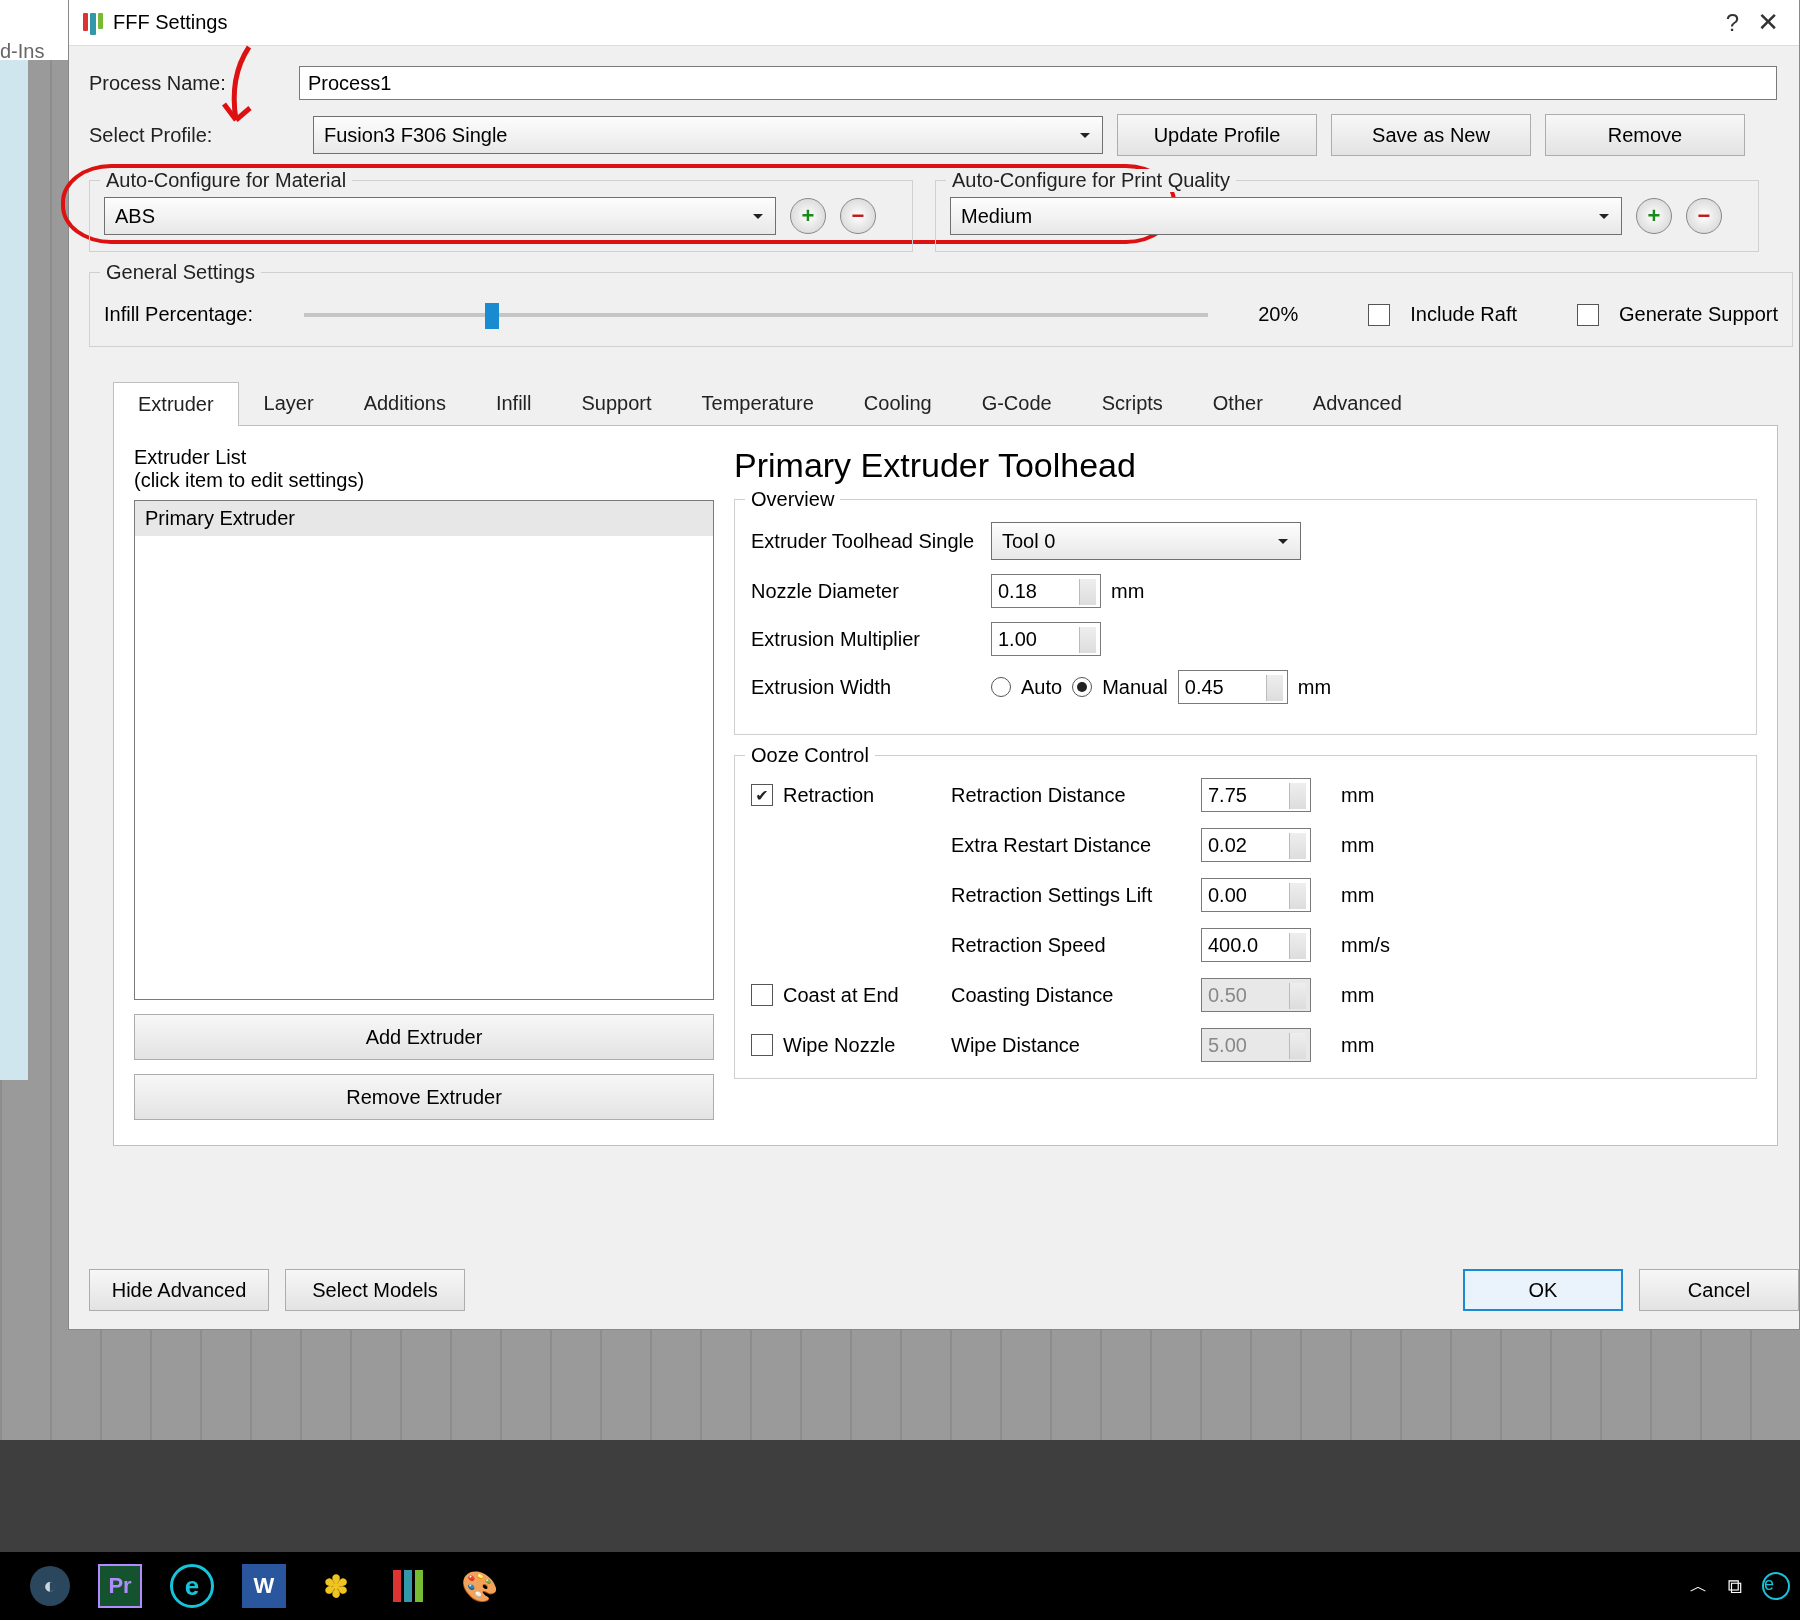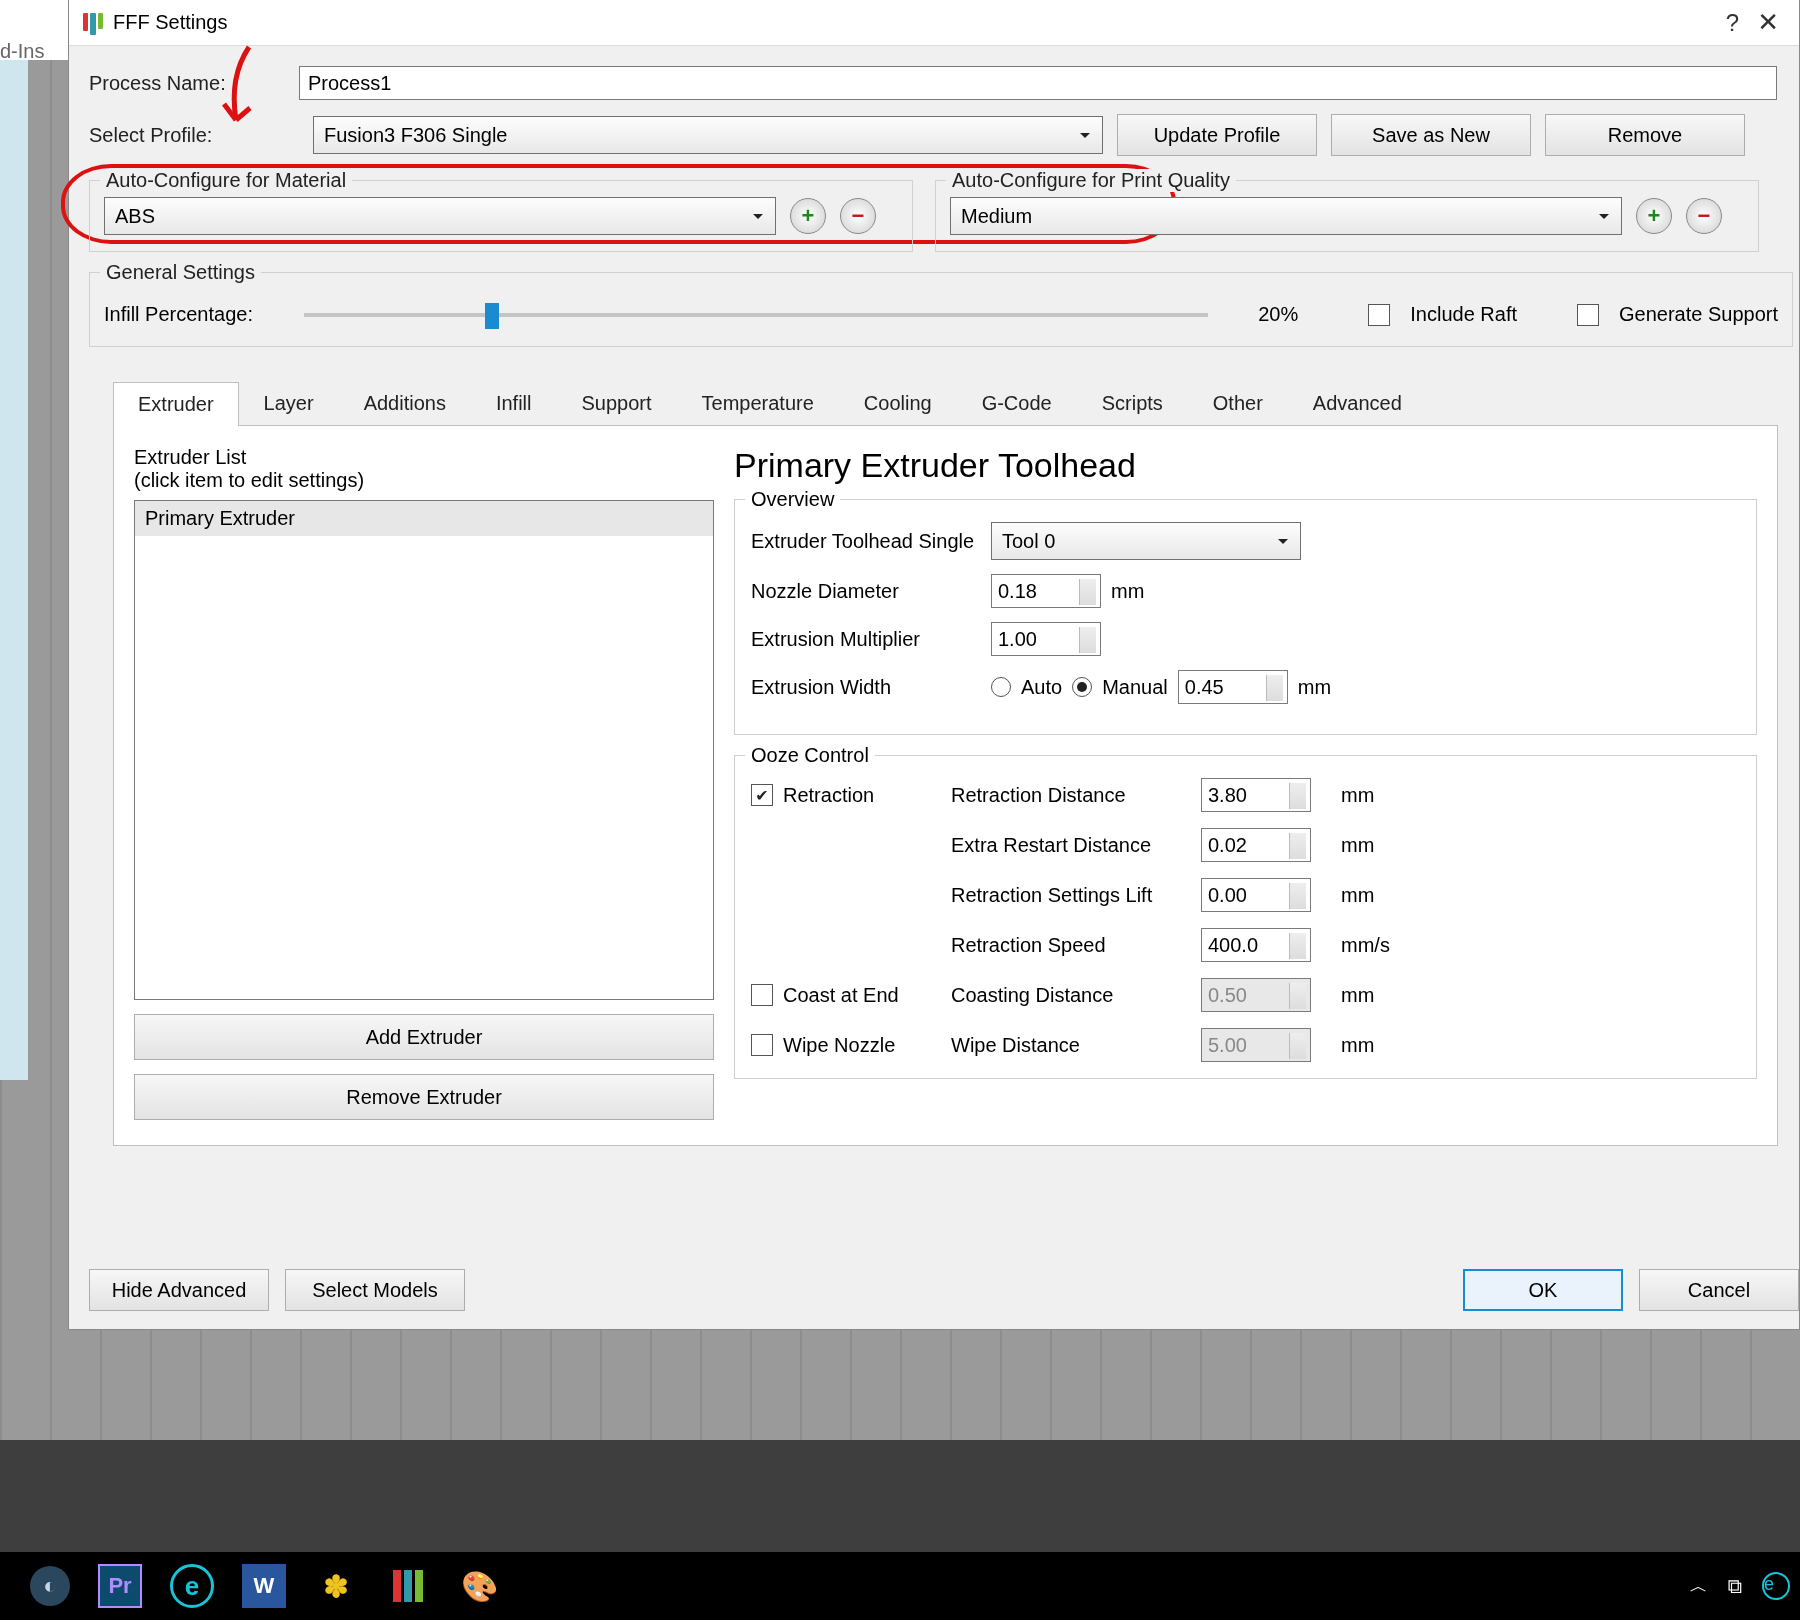"3.80" span { text: 3.80 -> 7.75 }
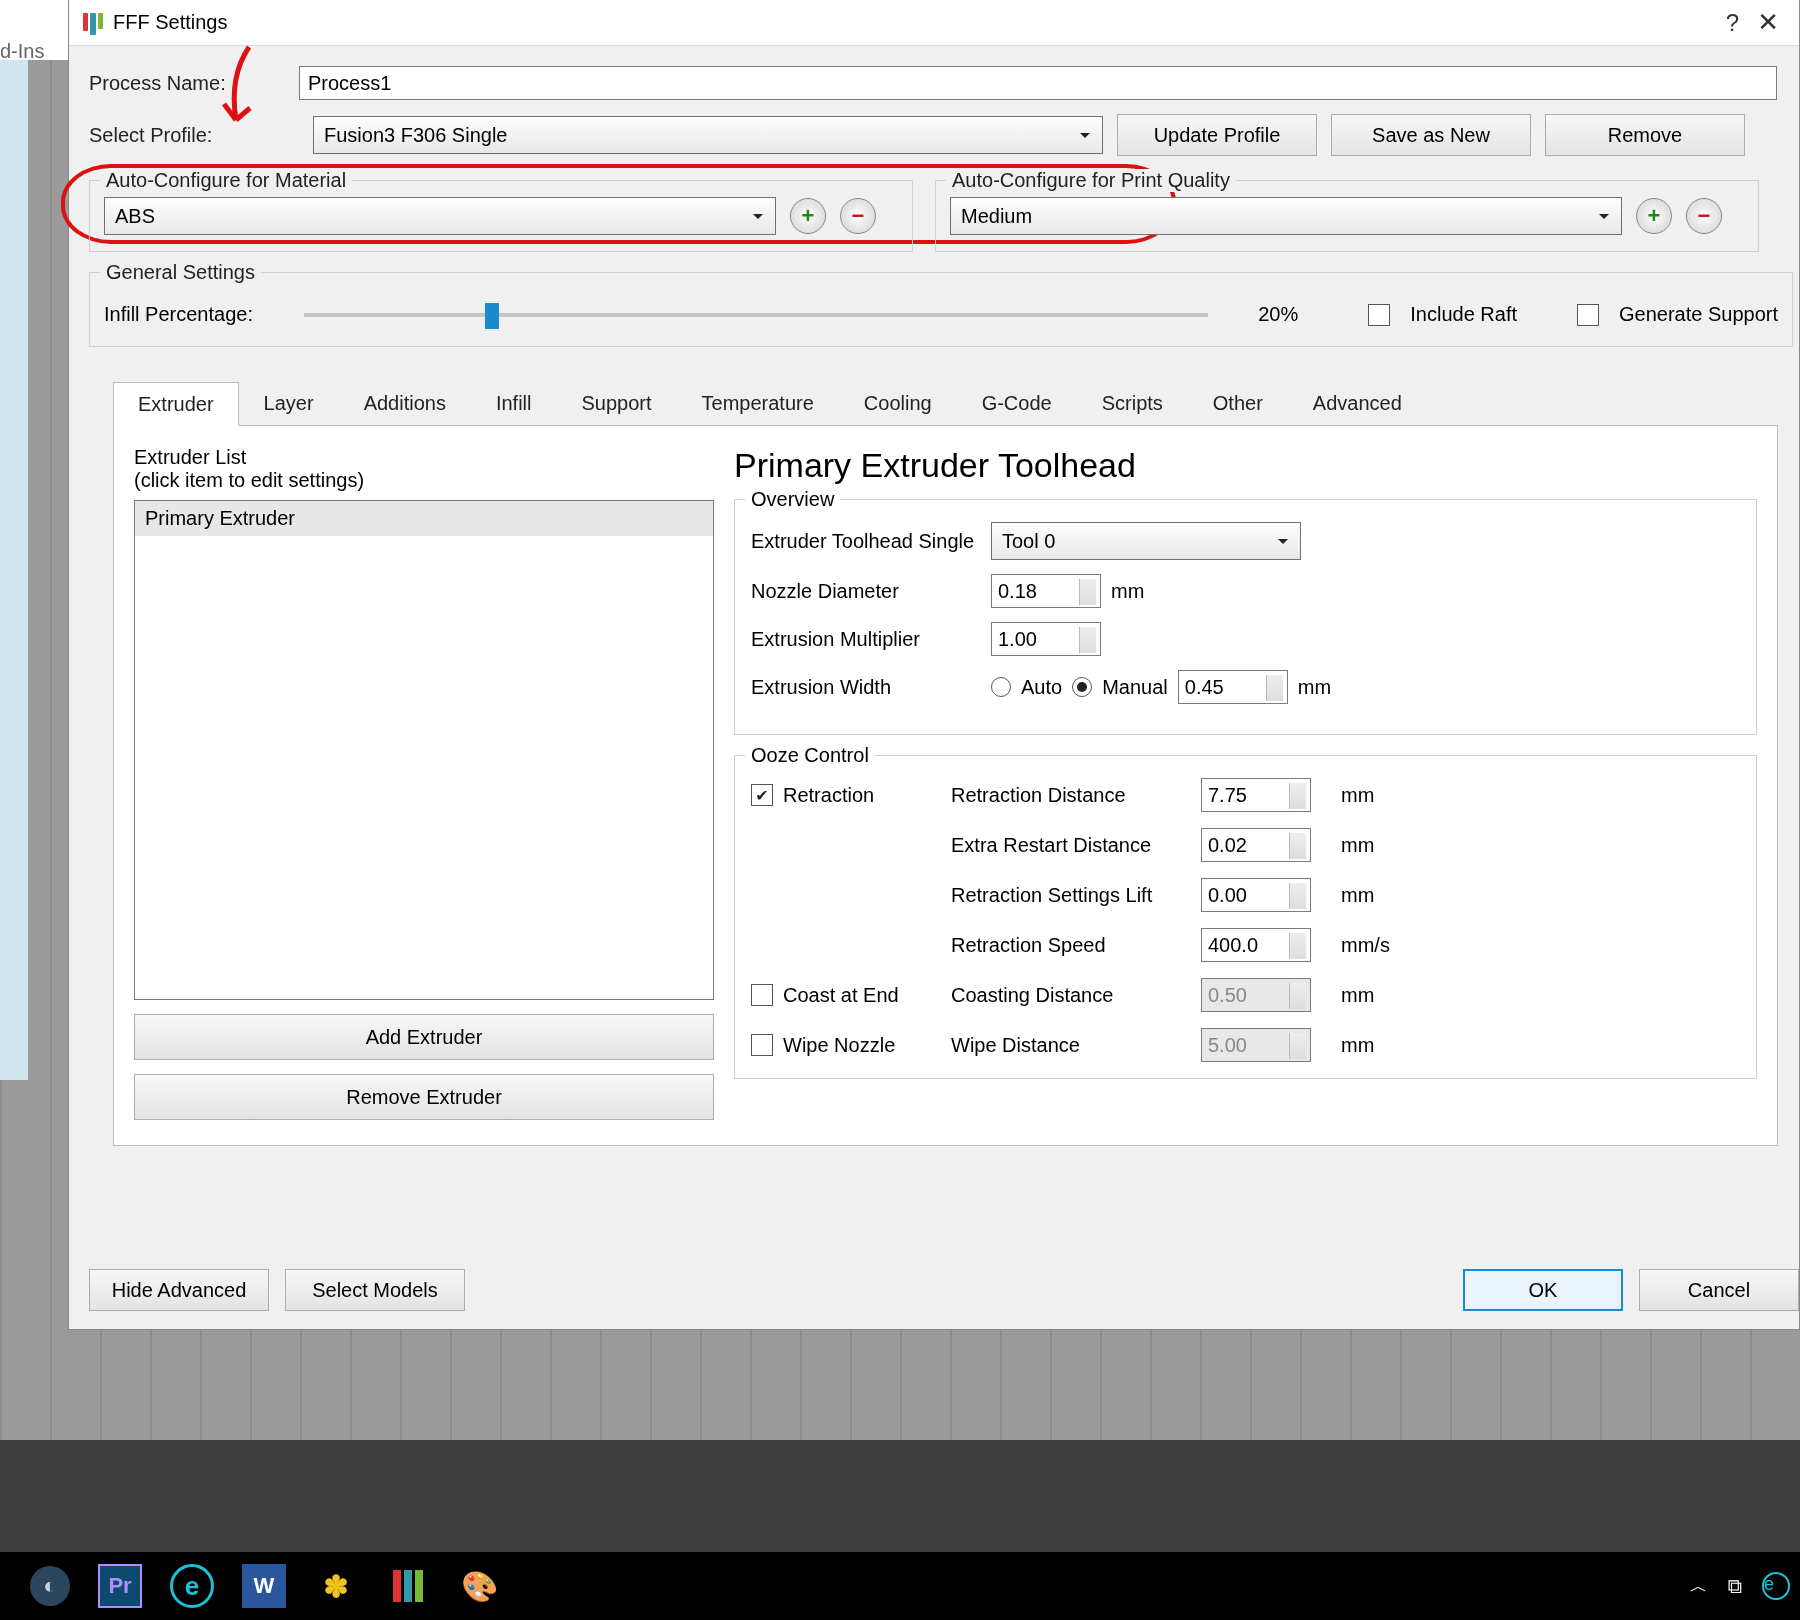"Pr" .tb-pr { background: #0c4a6e -> #14532d }
